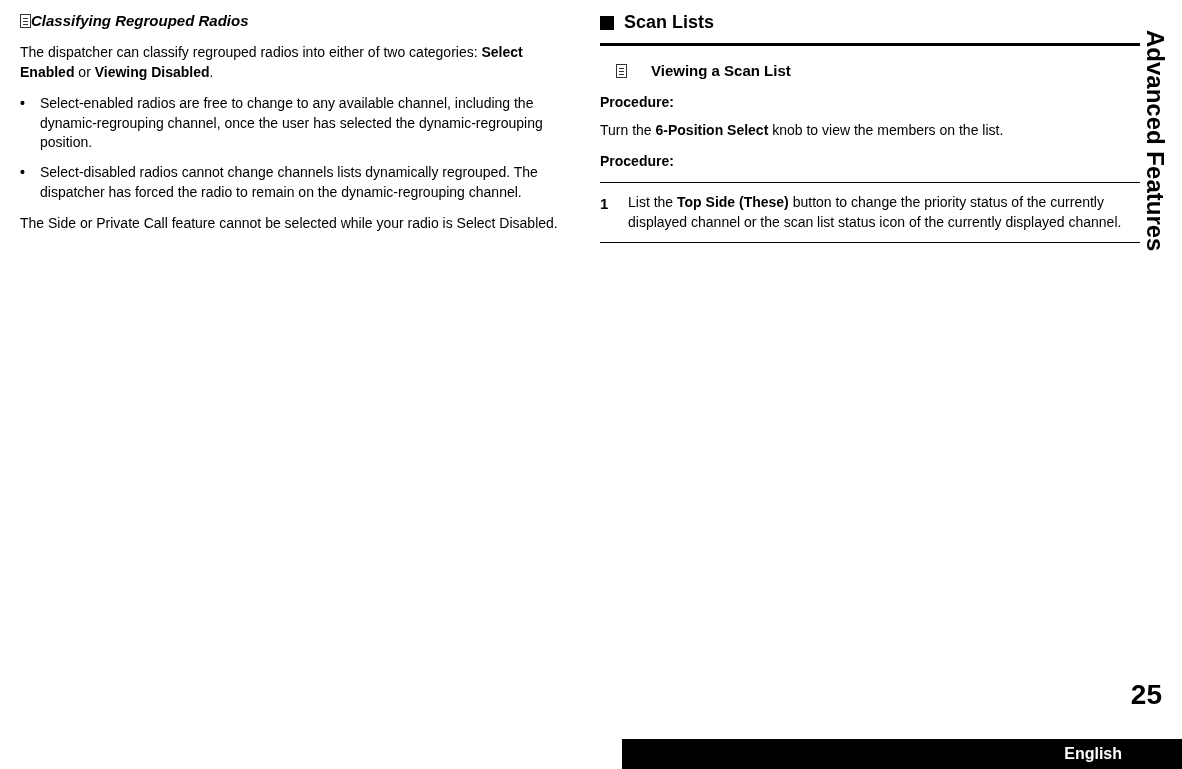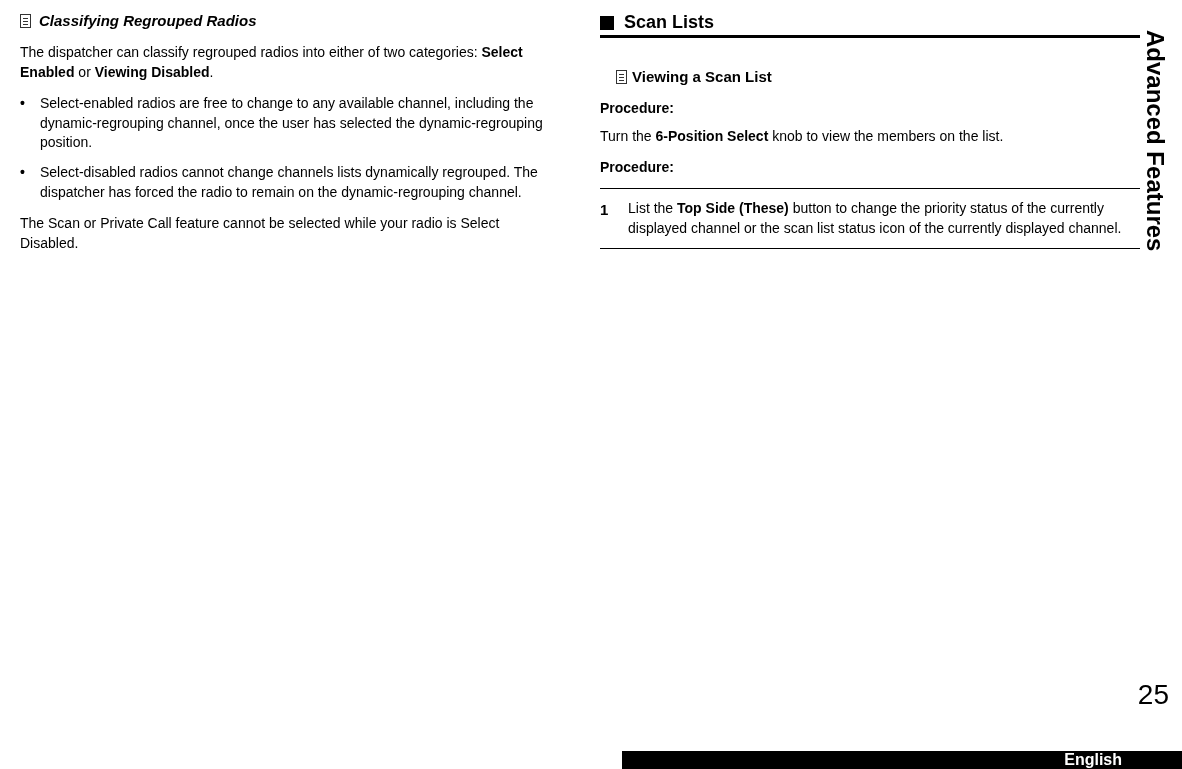"Classifying Regrouped Radios" .section-title { gap: 8px -> none }
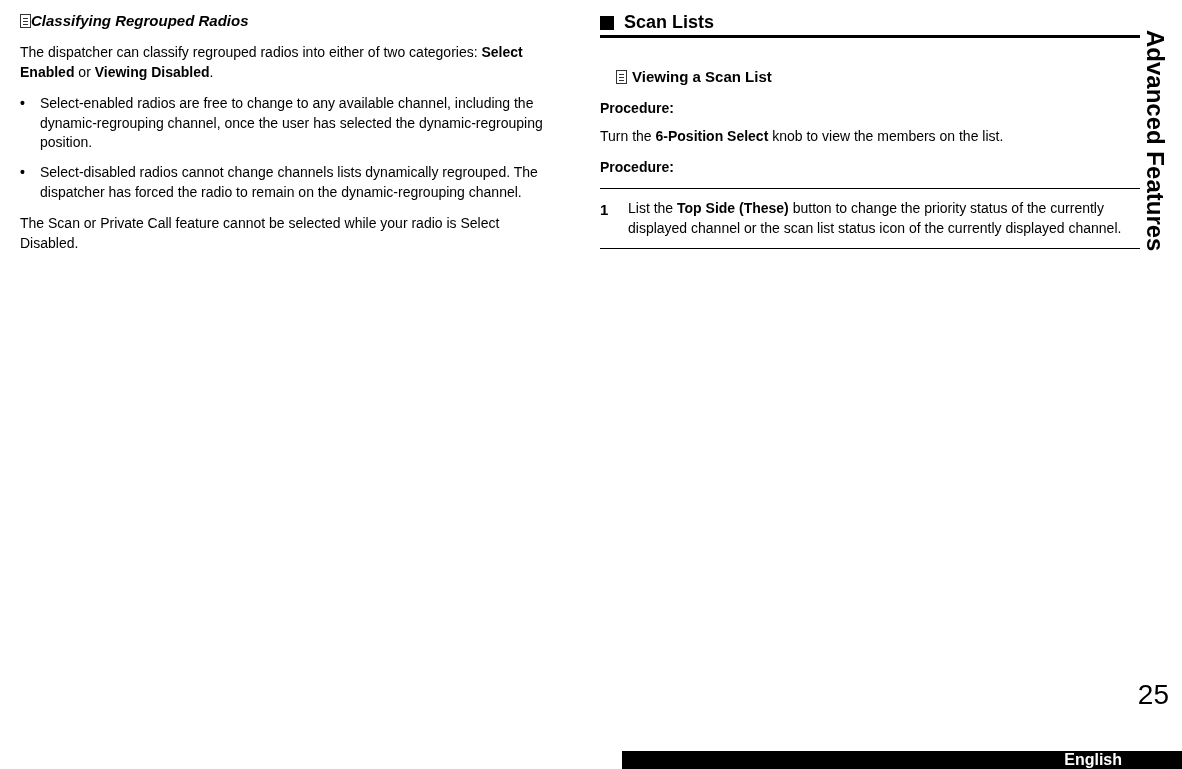"Scan Lists" .section-header { margin-bottom: none -> 8px }
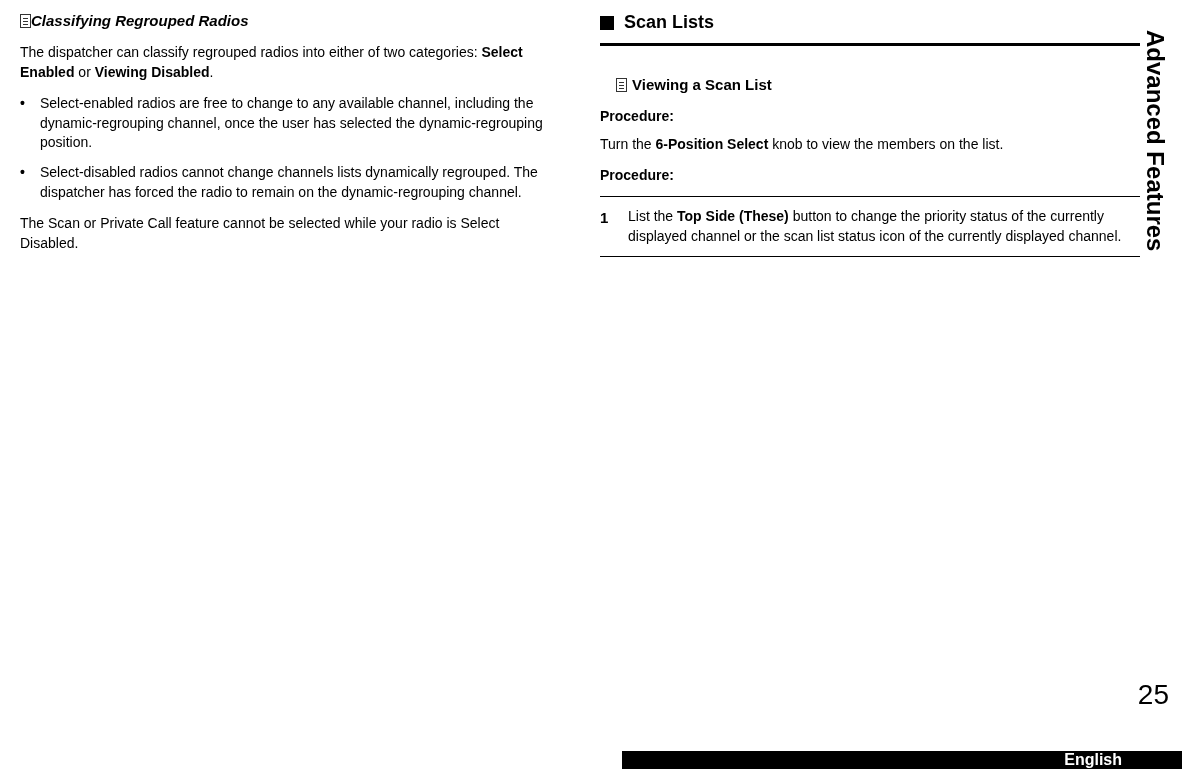"Viewing a Scan List" .subsection-title { gap: 5px -> 24px; margin-top: 28px -> 14px }
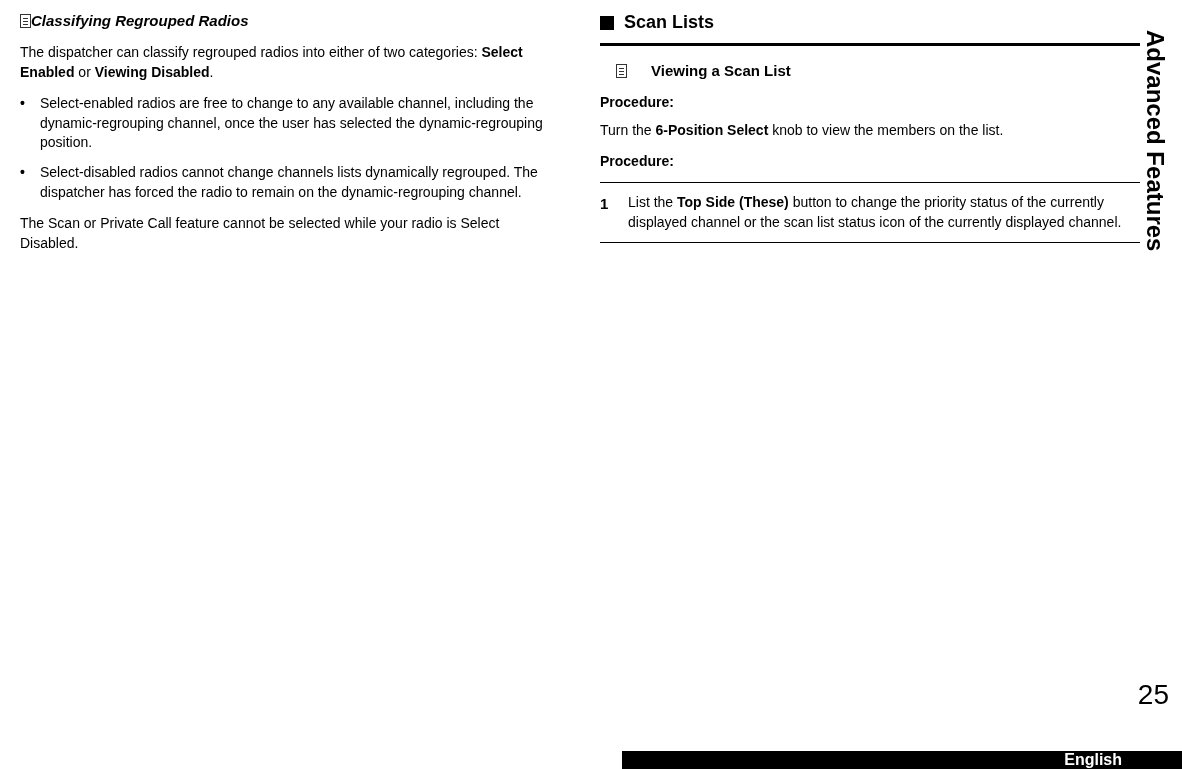"The Scan or Private Call" p.body-text { text: Scan -> Side }
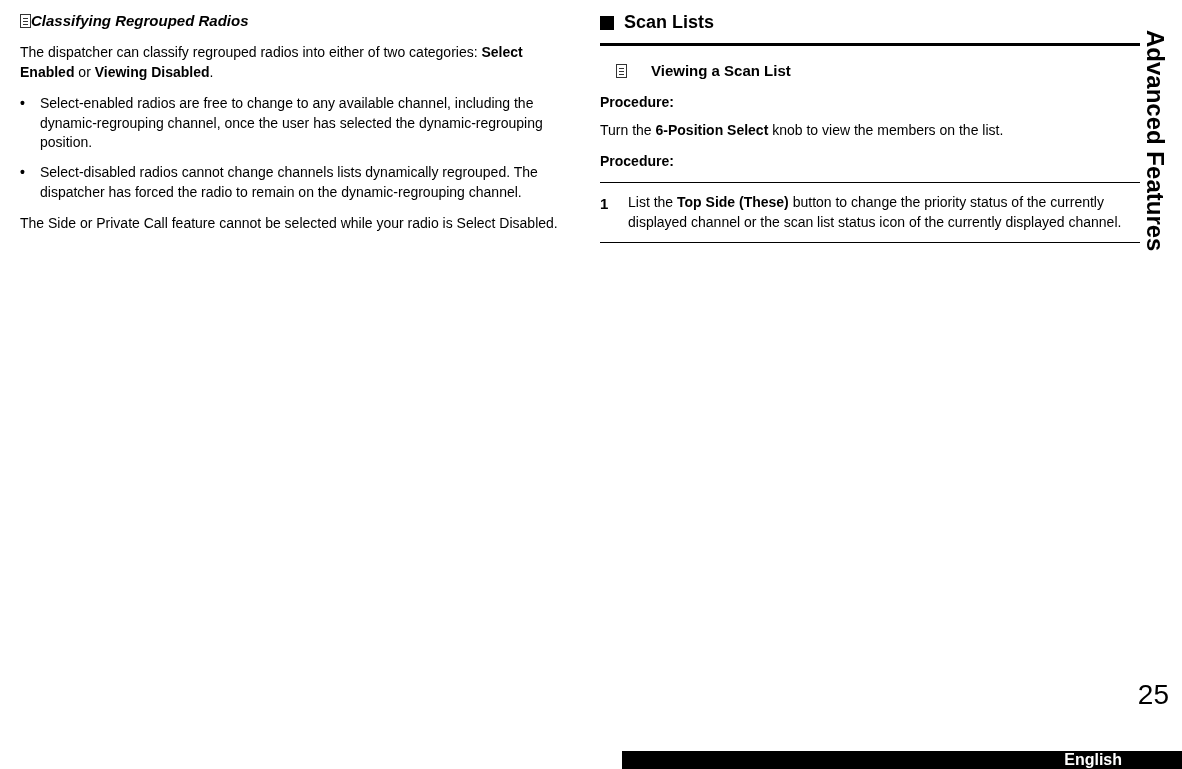"25" .page-number { font-weight: normal -> bold; right: 13px -> 20px }
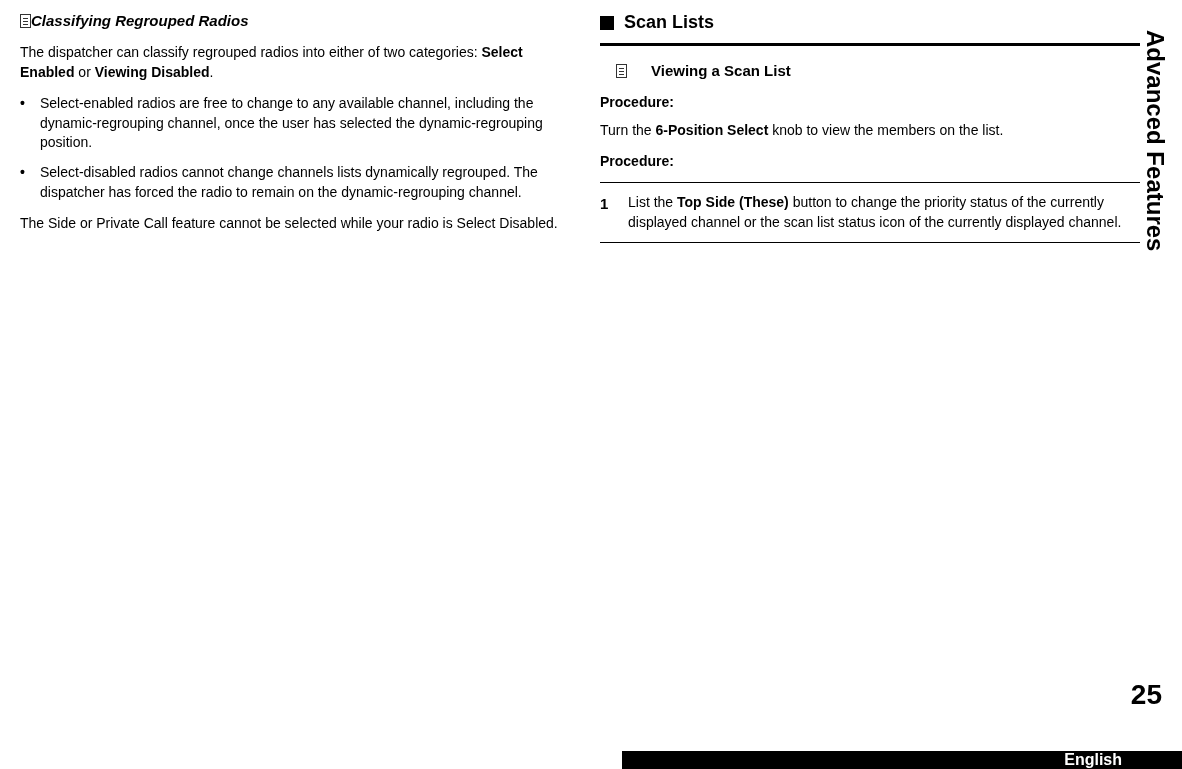"English" .language-bar { height: 18px -> 30px }
